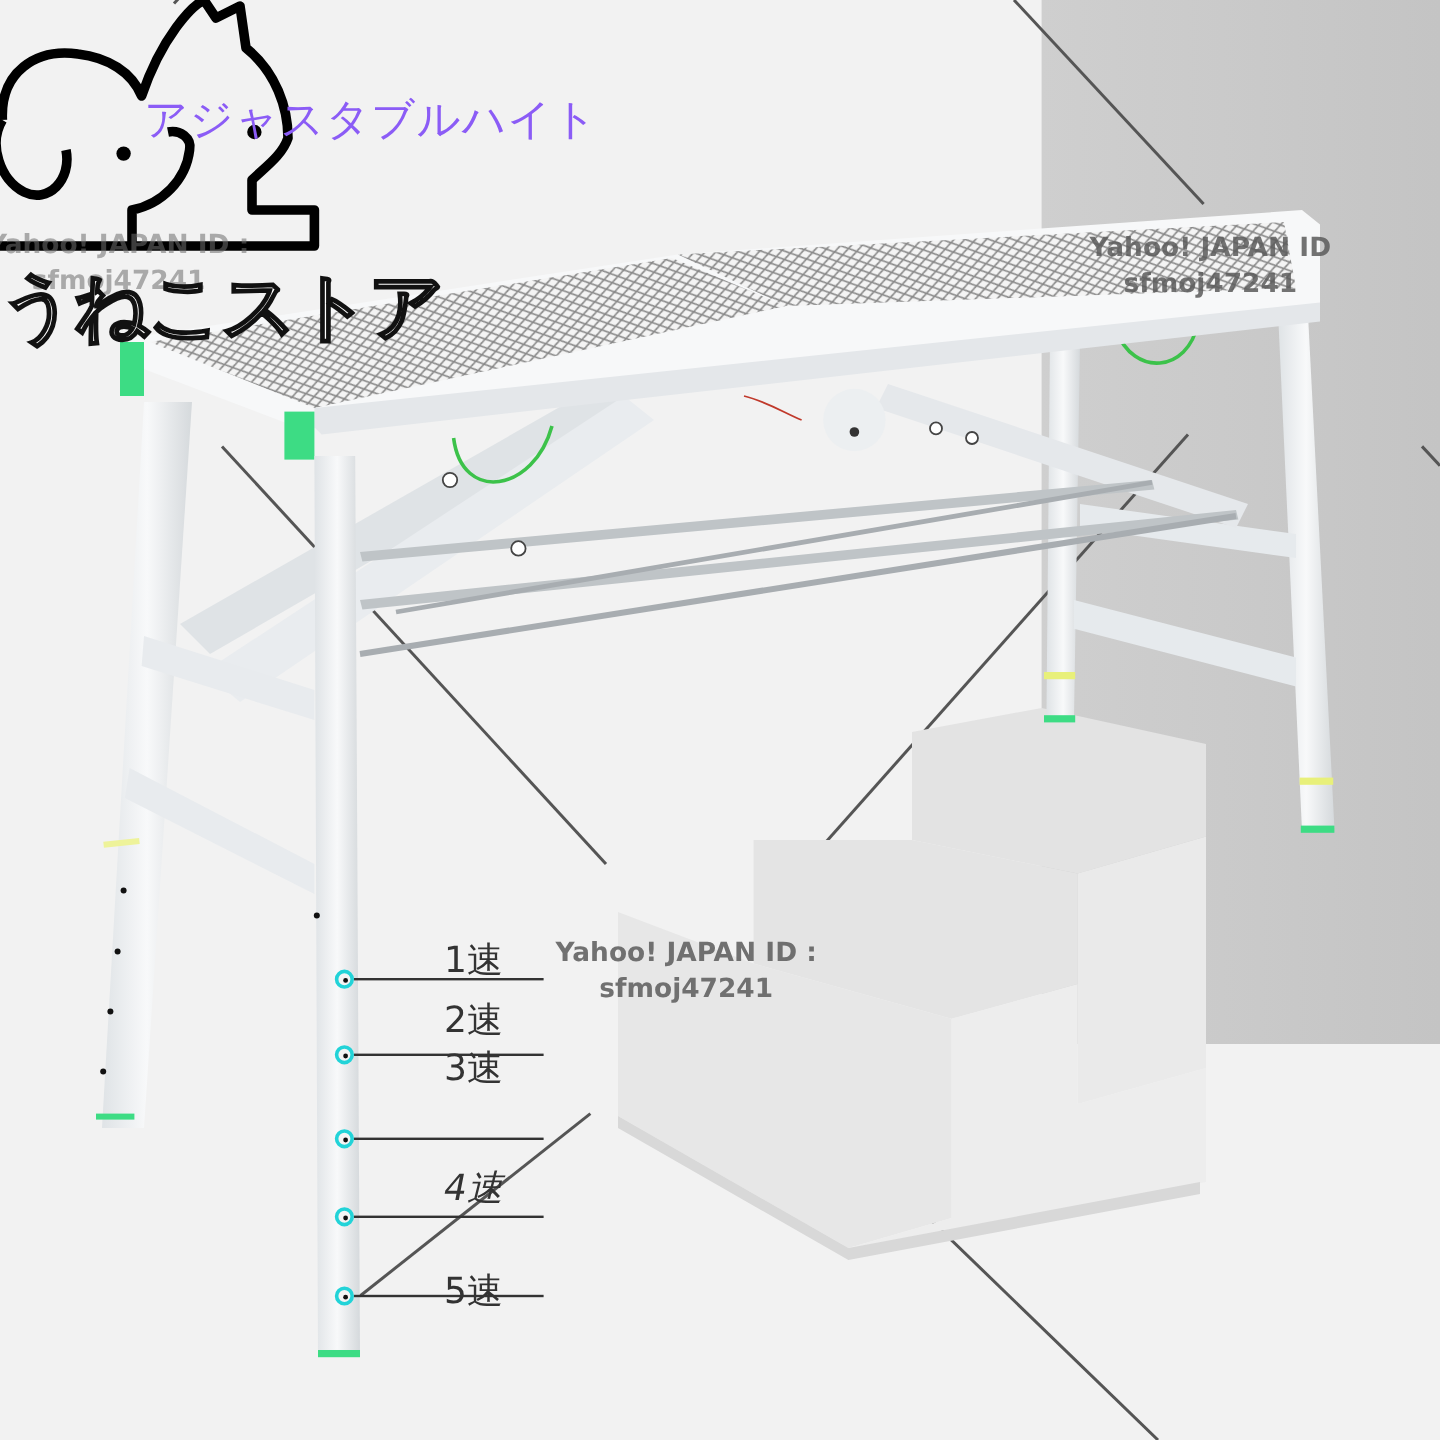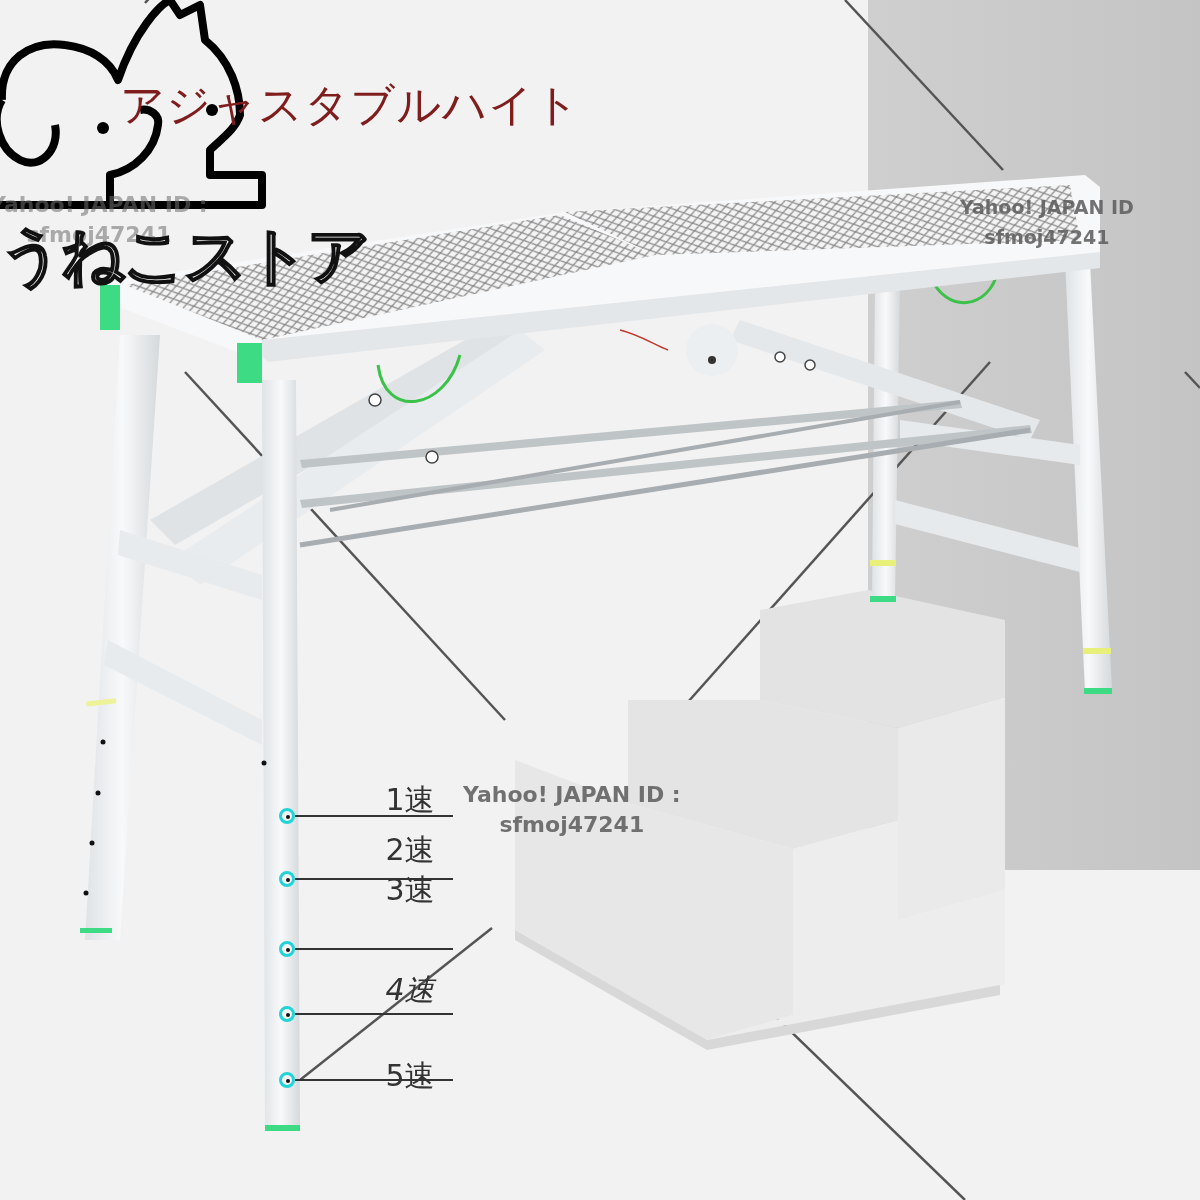"アジャスタブルハイト" .heading { color: #7f1d1d -> #8b5cf6; font-size: 44px -> 36px }
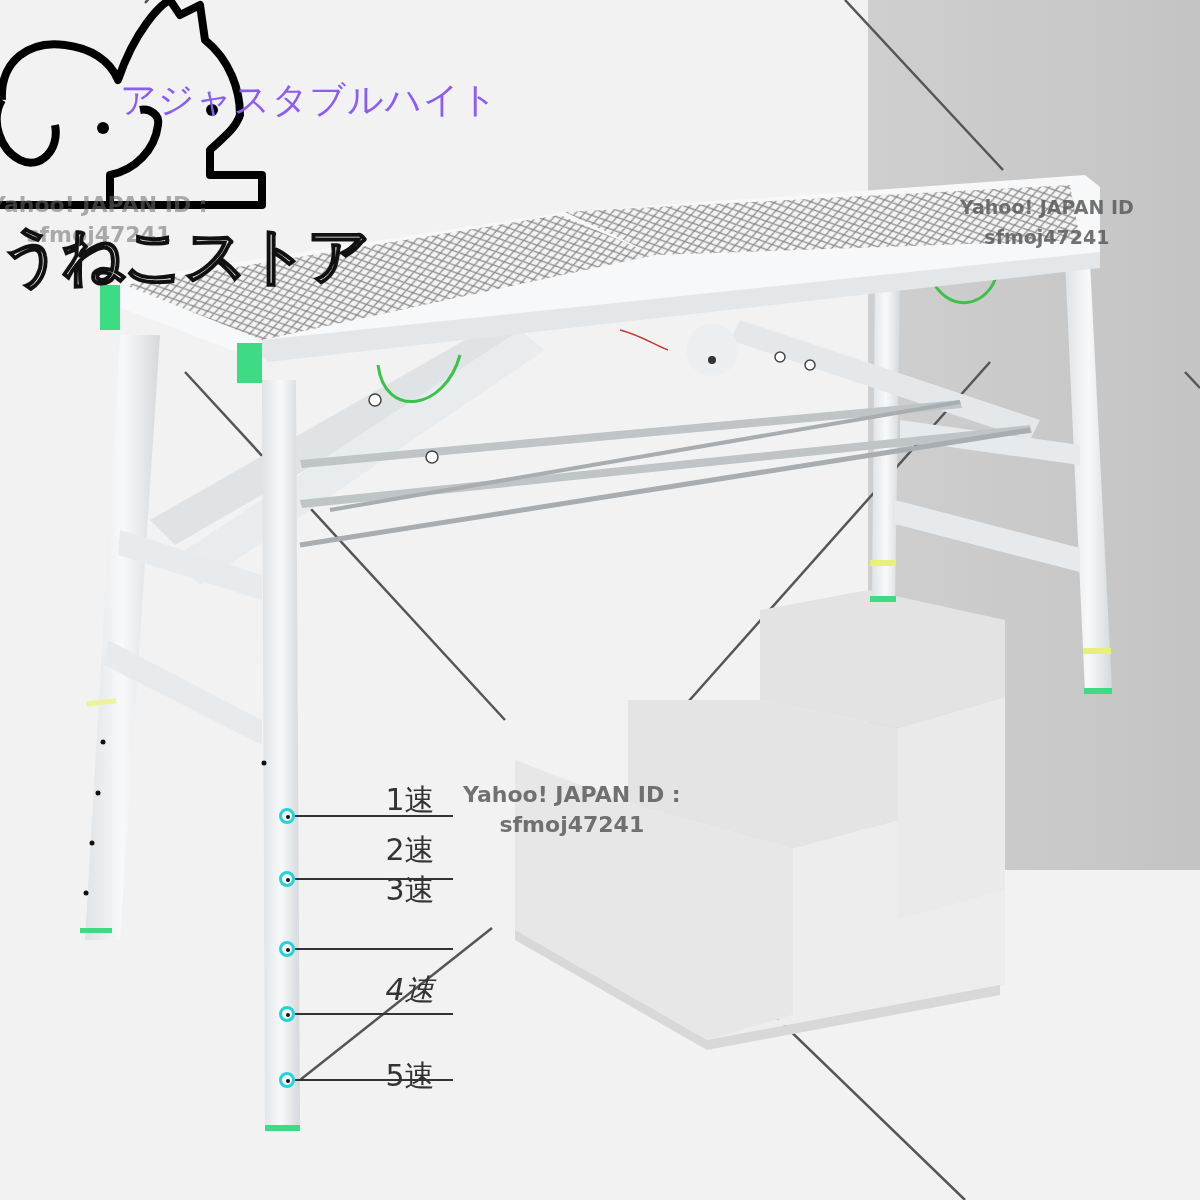"Yahoo! JAPAN ID" .wm-right { font-size: 19px -> 22px; left: 960px -> 908px }
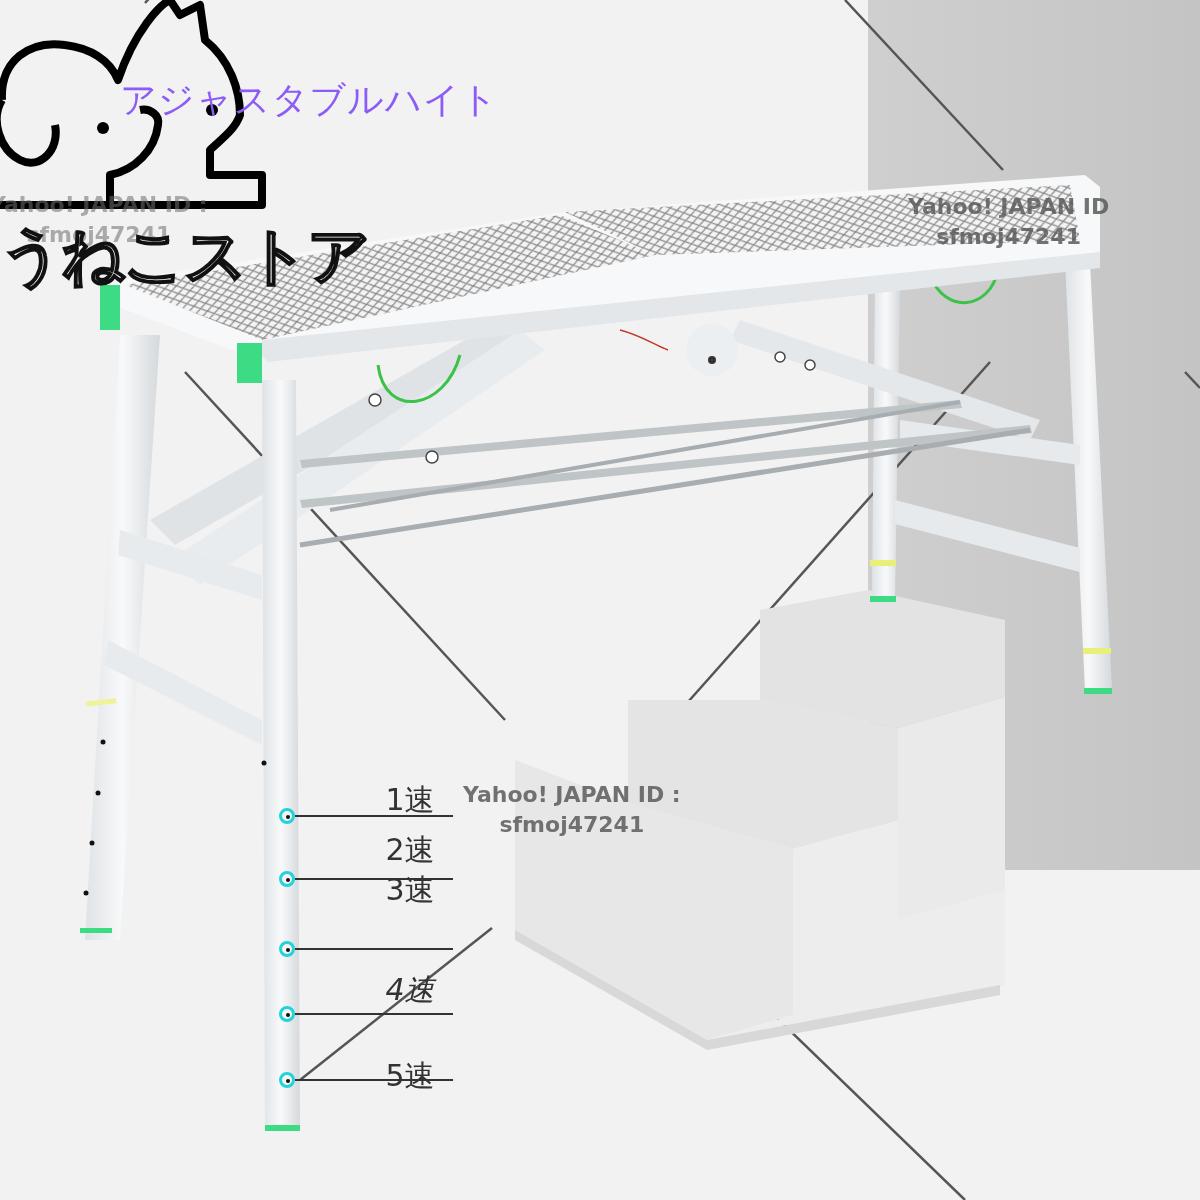"1速" .speed-label { text-align: center -> left }
